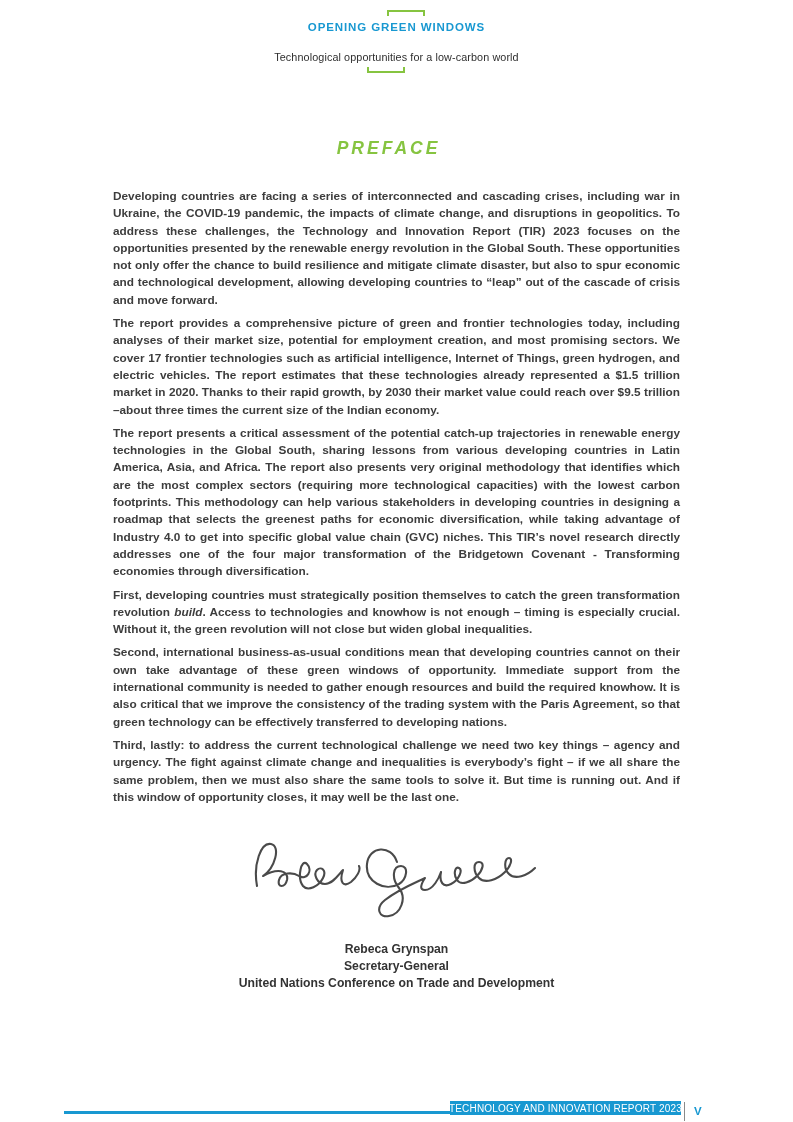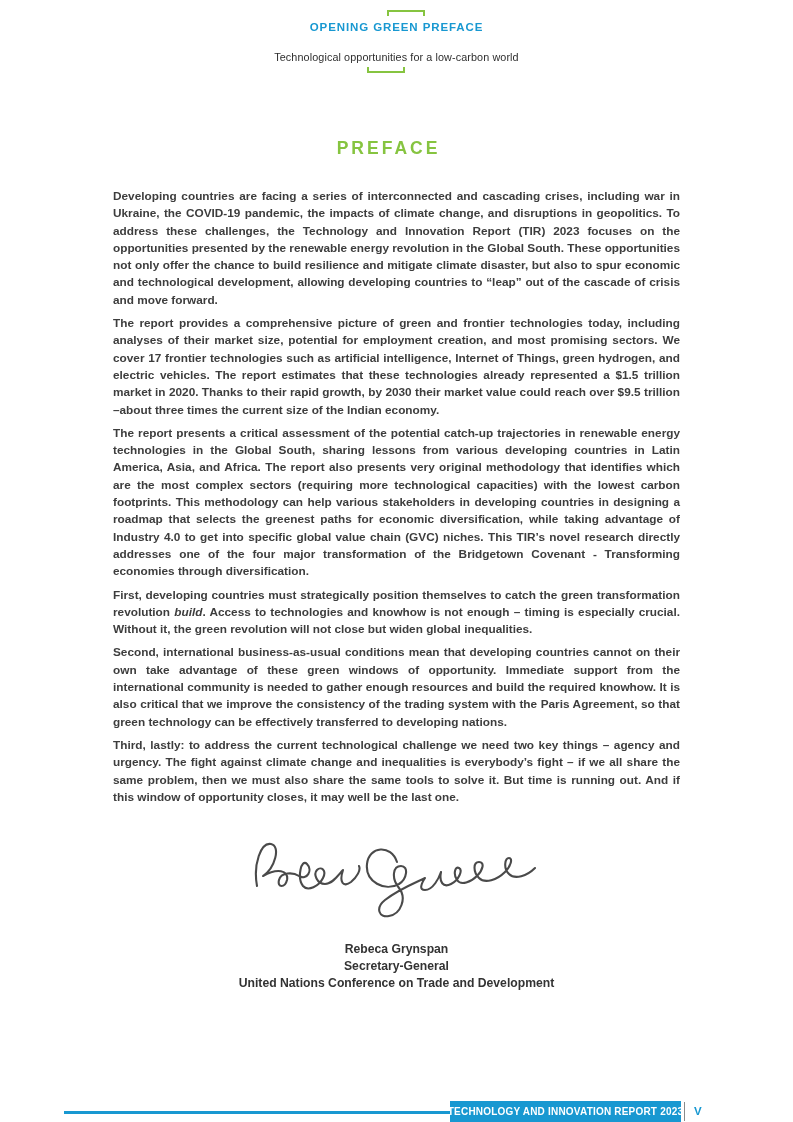"OPENING GREEN PREFACE" div.brand-title { text: PREFACE -> WINDOWS }
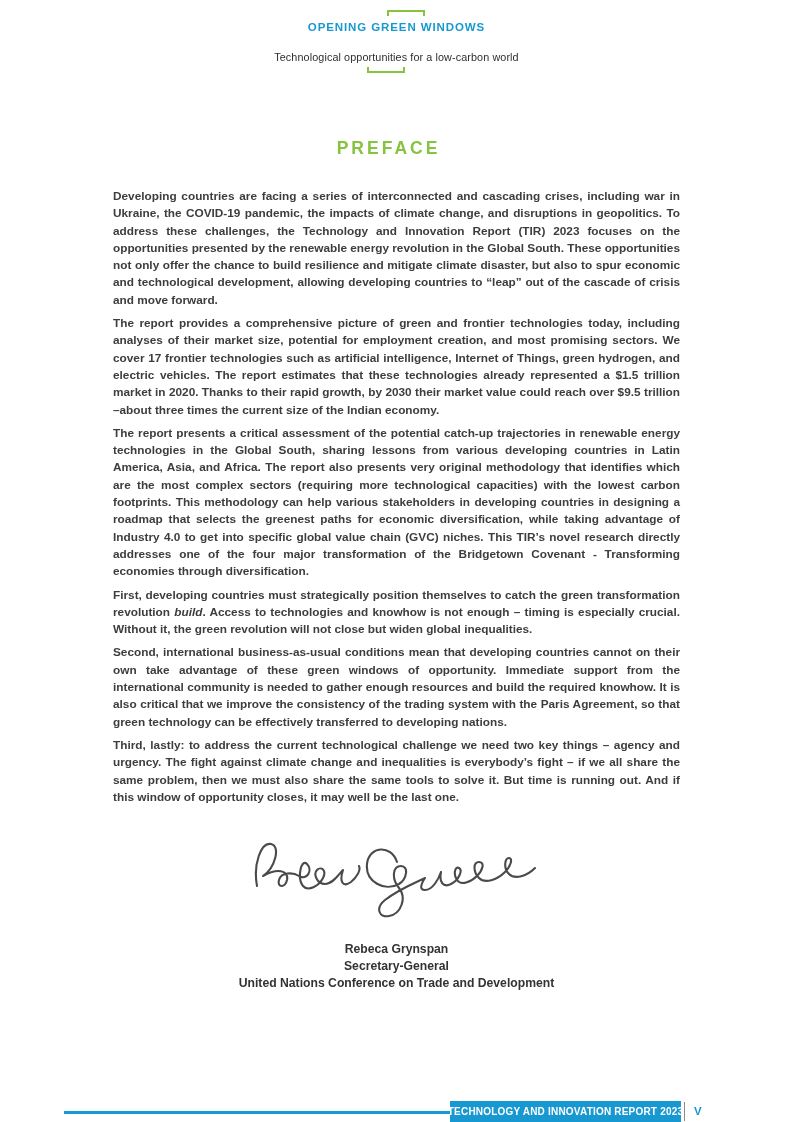"PREFACE" .preface-title { font-style: none -> italic }
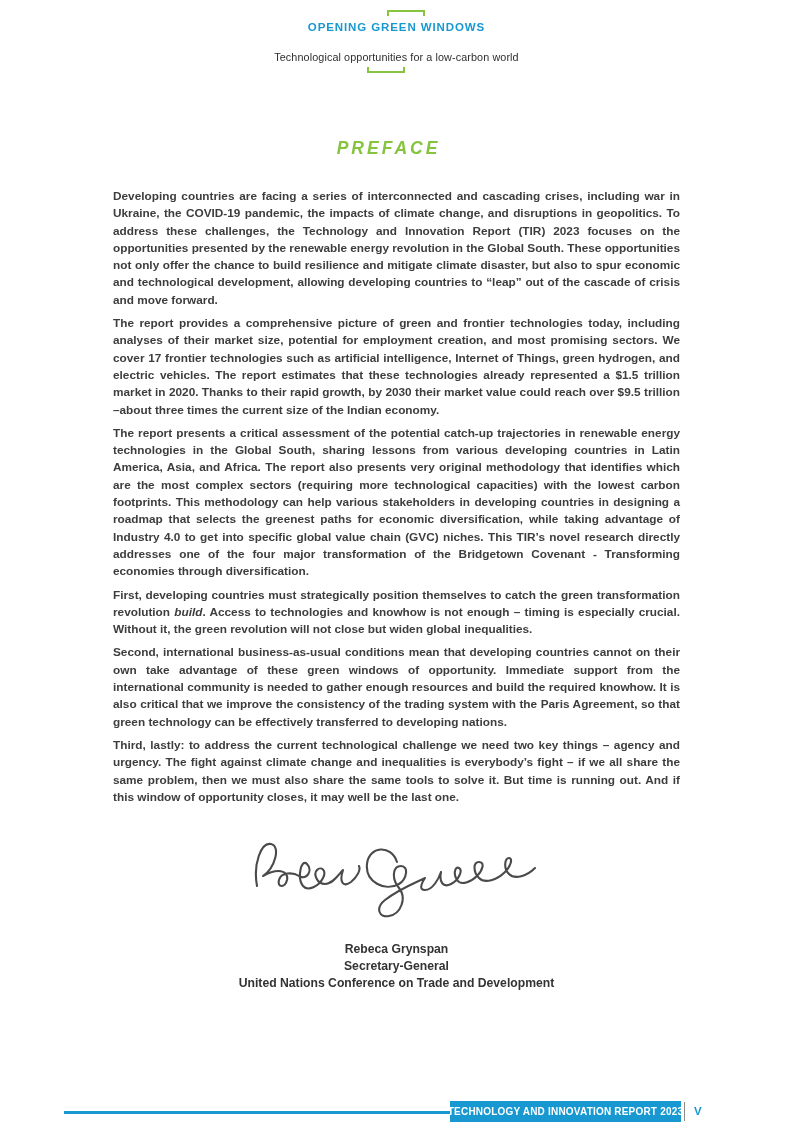"TECHNOLOGY AND INNOVATION REPORT 2023" .footer-band { font-weight: bold -> normal; height: 21px -> 14px }
